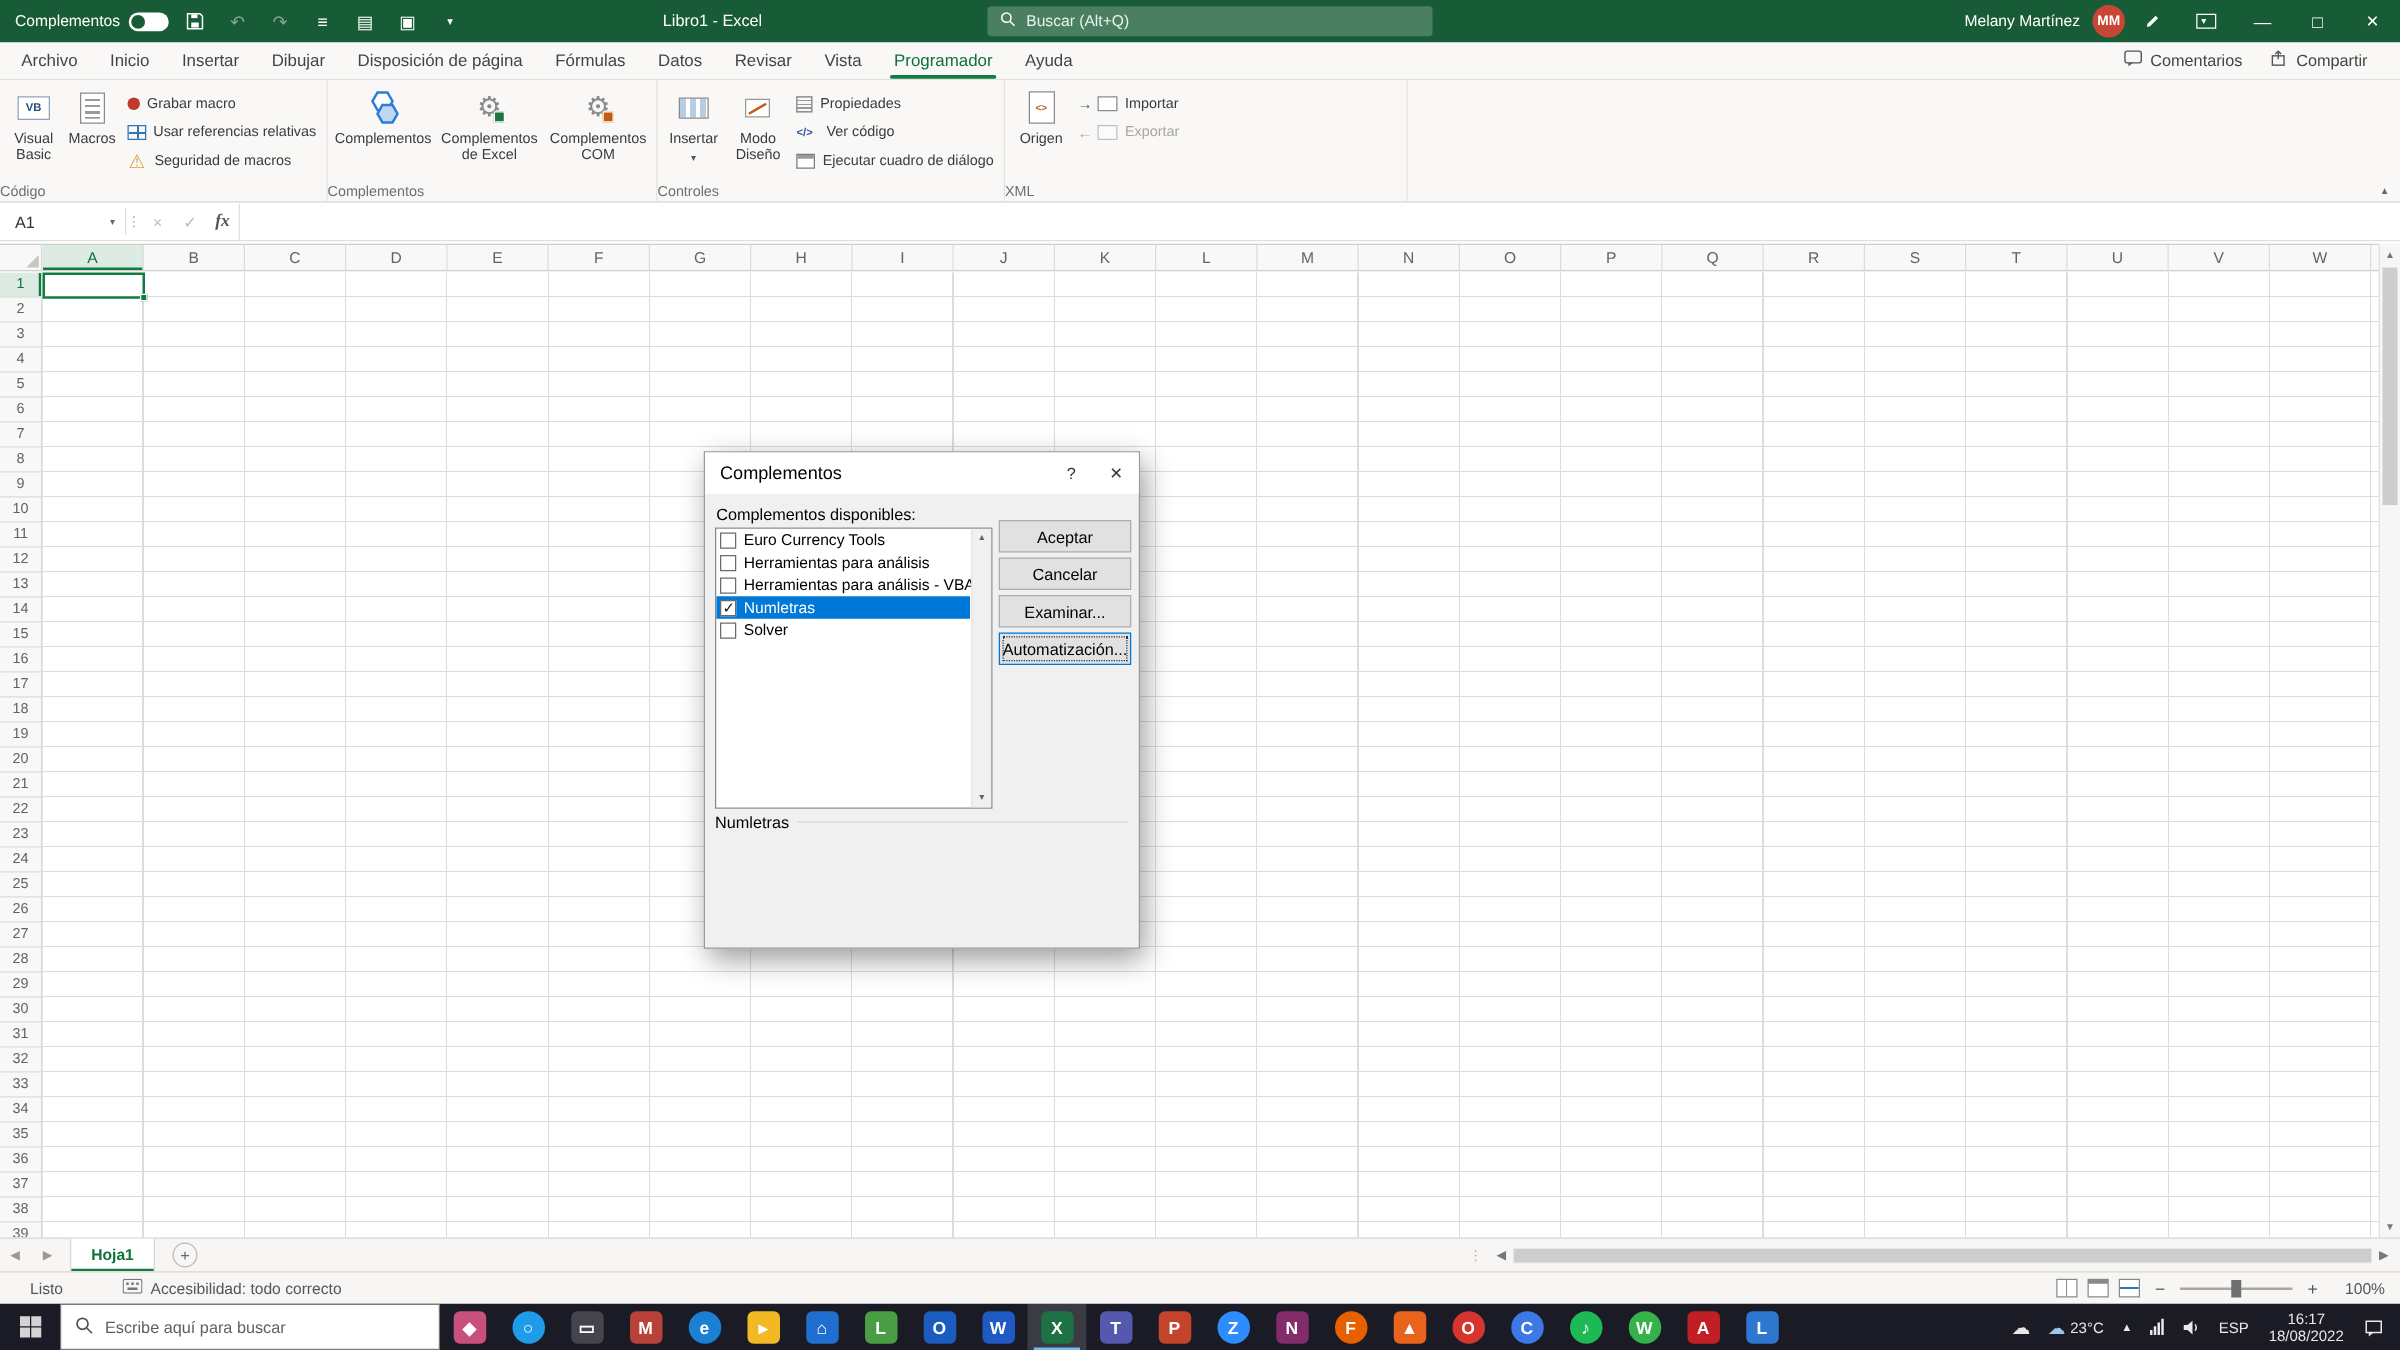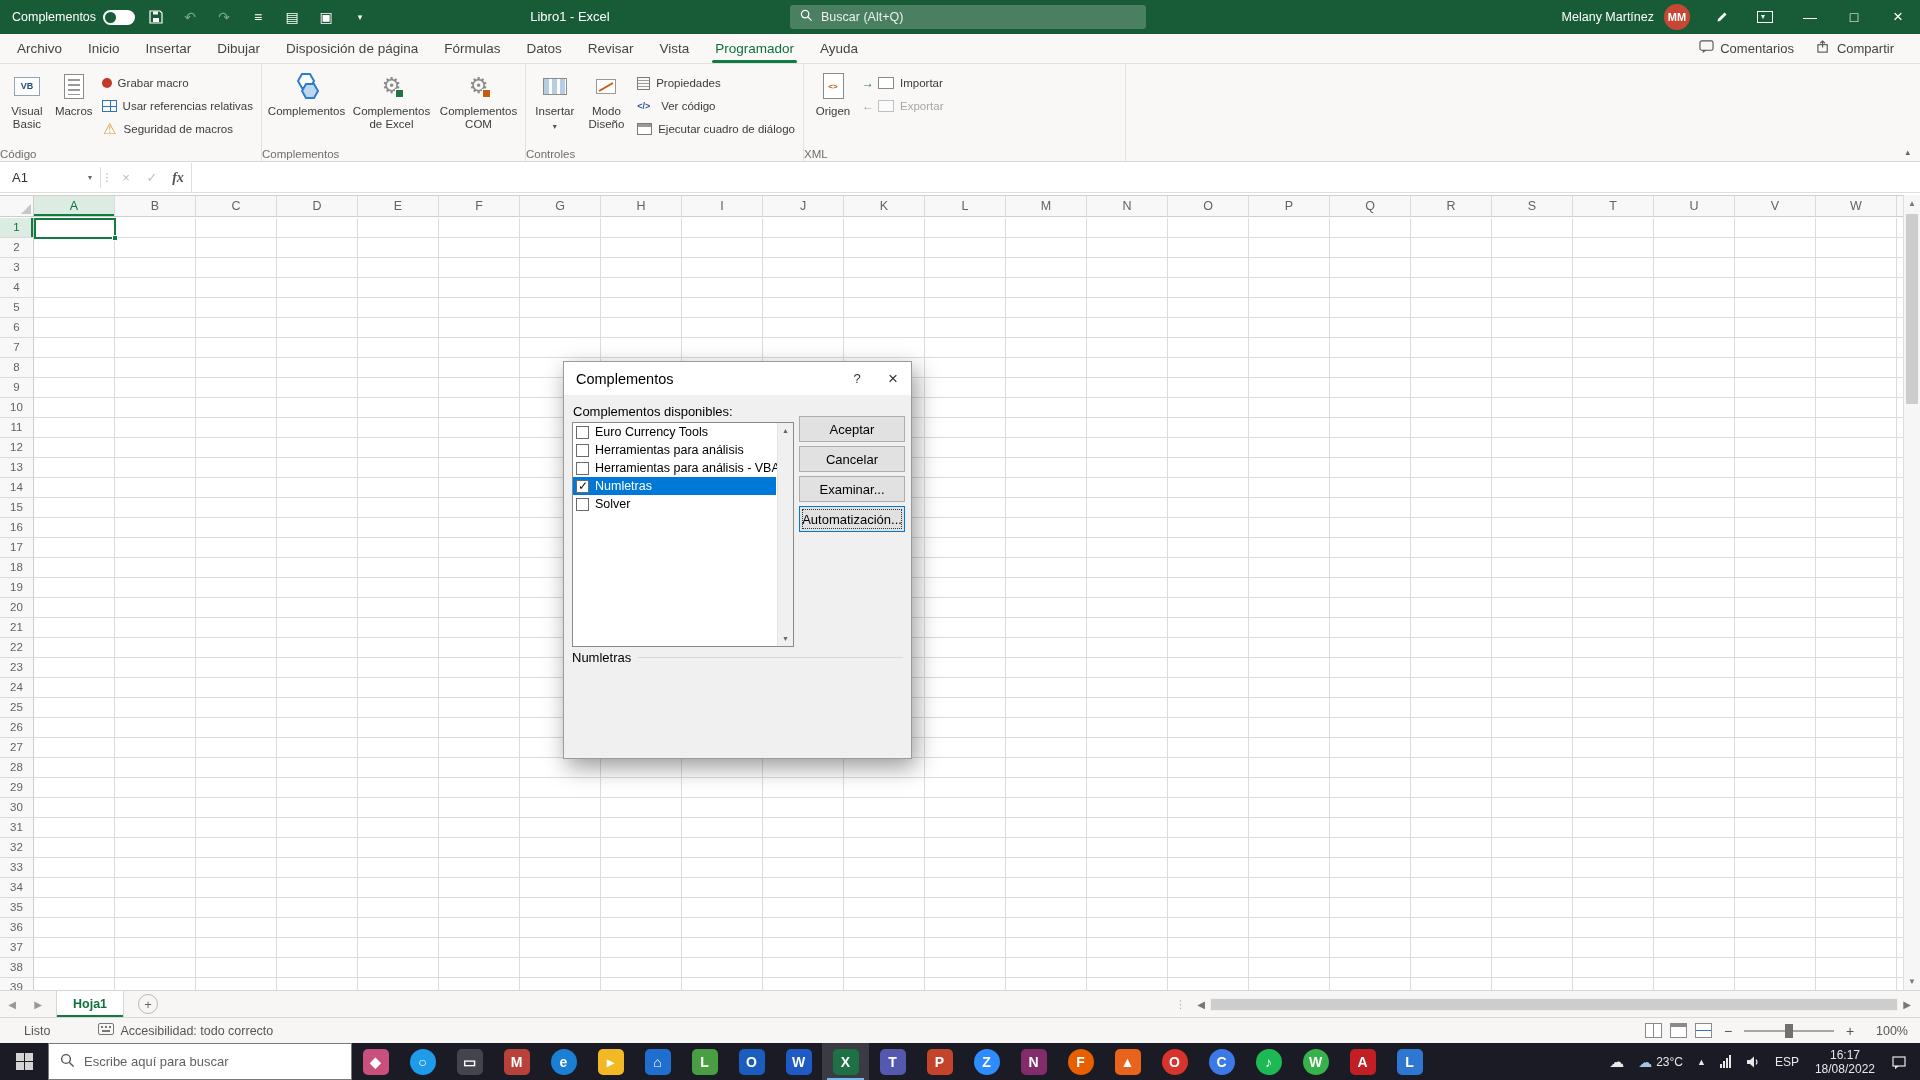"MM" .avatar { margin-right: 10px -> none }
